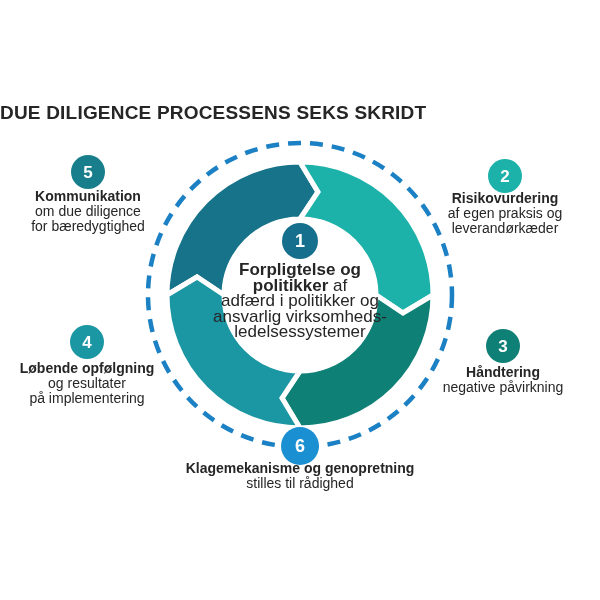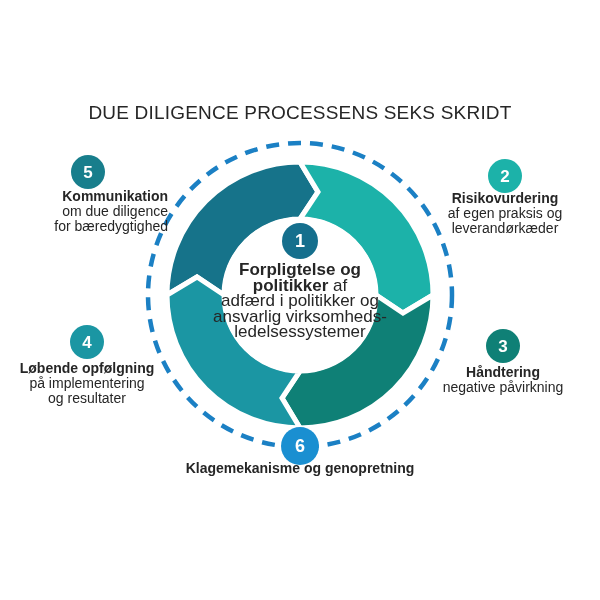"DUE DILIGENCE PROCESSENS SEKS SKRIDT" .title { font-weight: normal -> bold; text-align: center -> left }
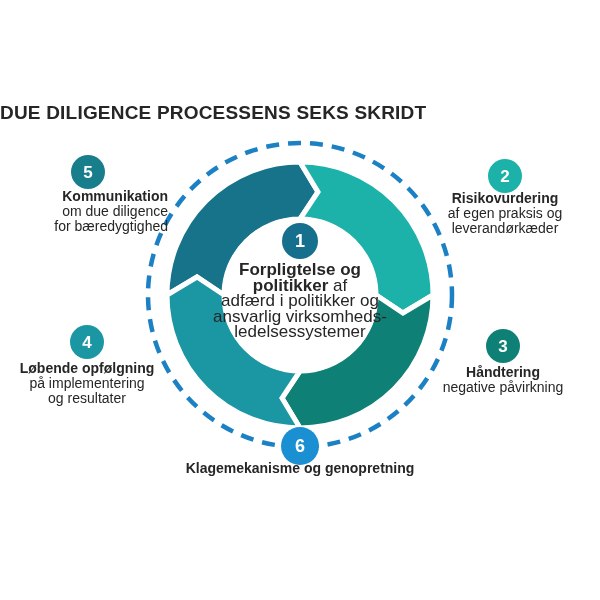"Kommunikation" .l5 { text-align: right -> none }
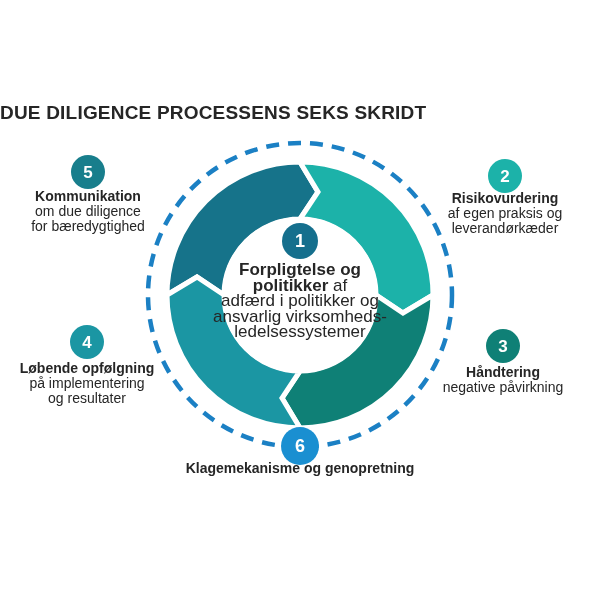"på implementering" div { order: before "og resultater" -> after "og resultater" }
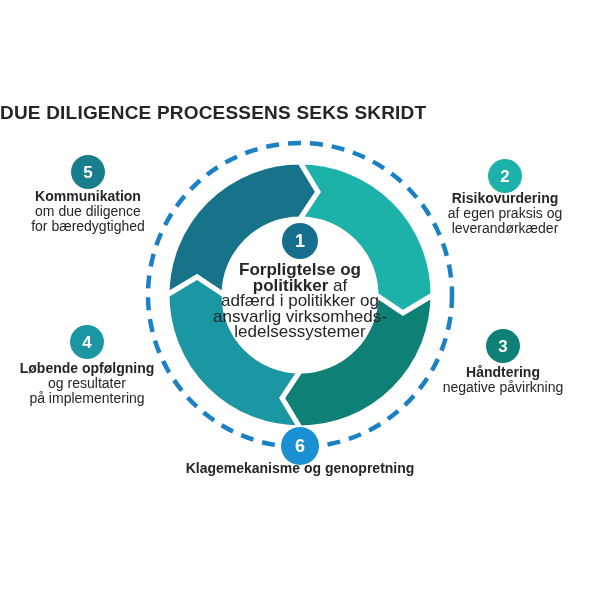"stilles til rådighed" div { html: none -> <div>stilles til rådighed</div> }
